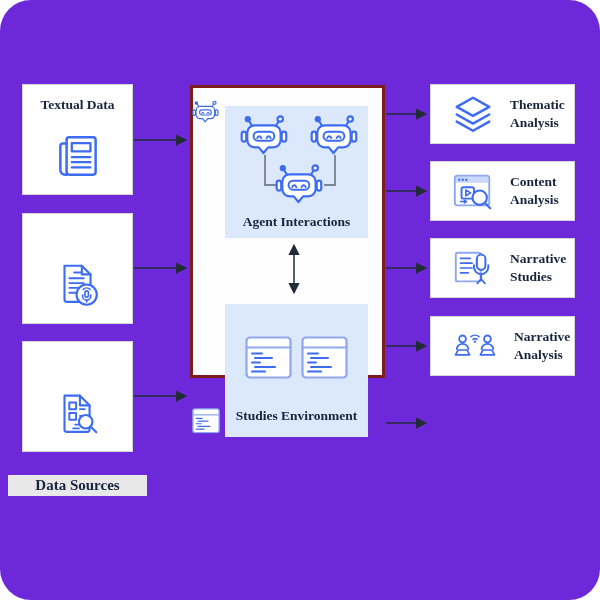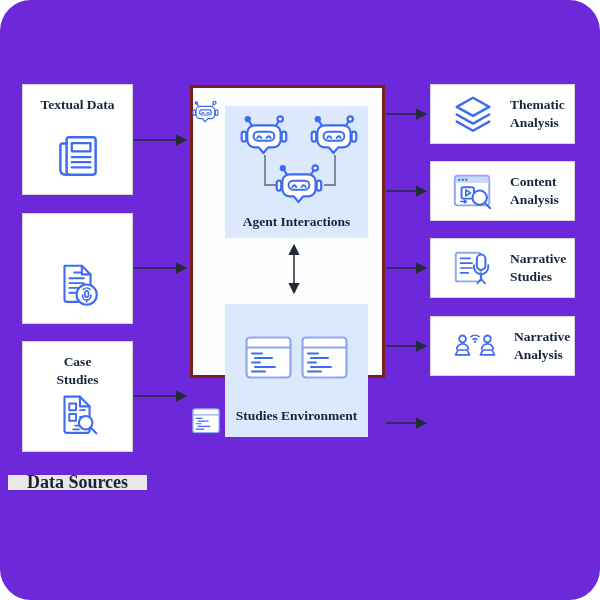"Case" div.src-title { html: <div>Case Studies</div> -> none }
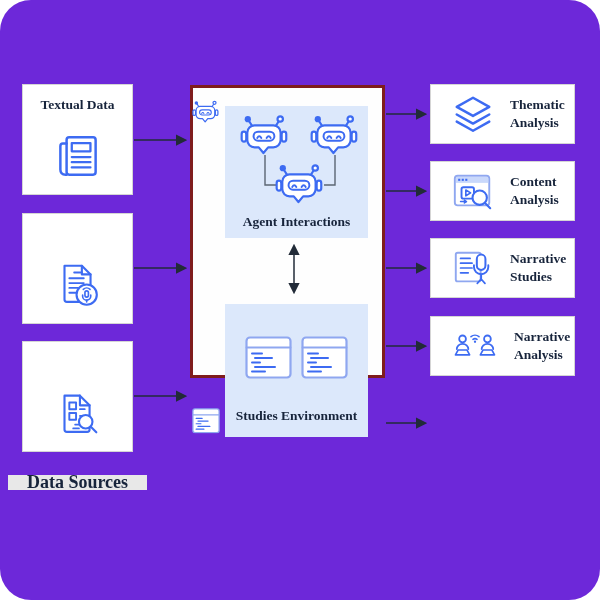"Data Sources" .col-label { font-size: 18px -> 15px; height: 15px -> 21px }
